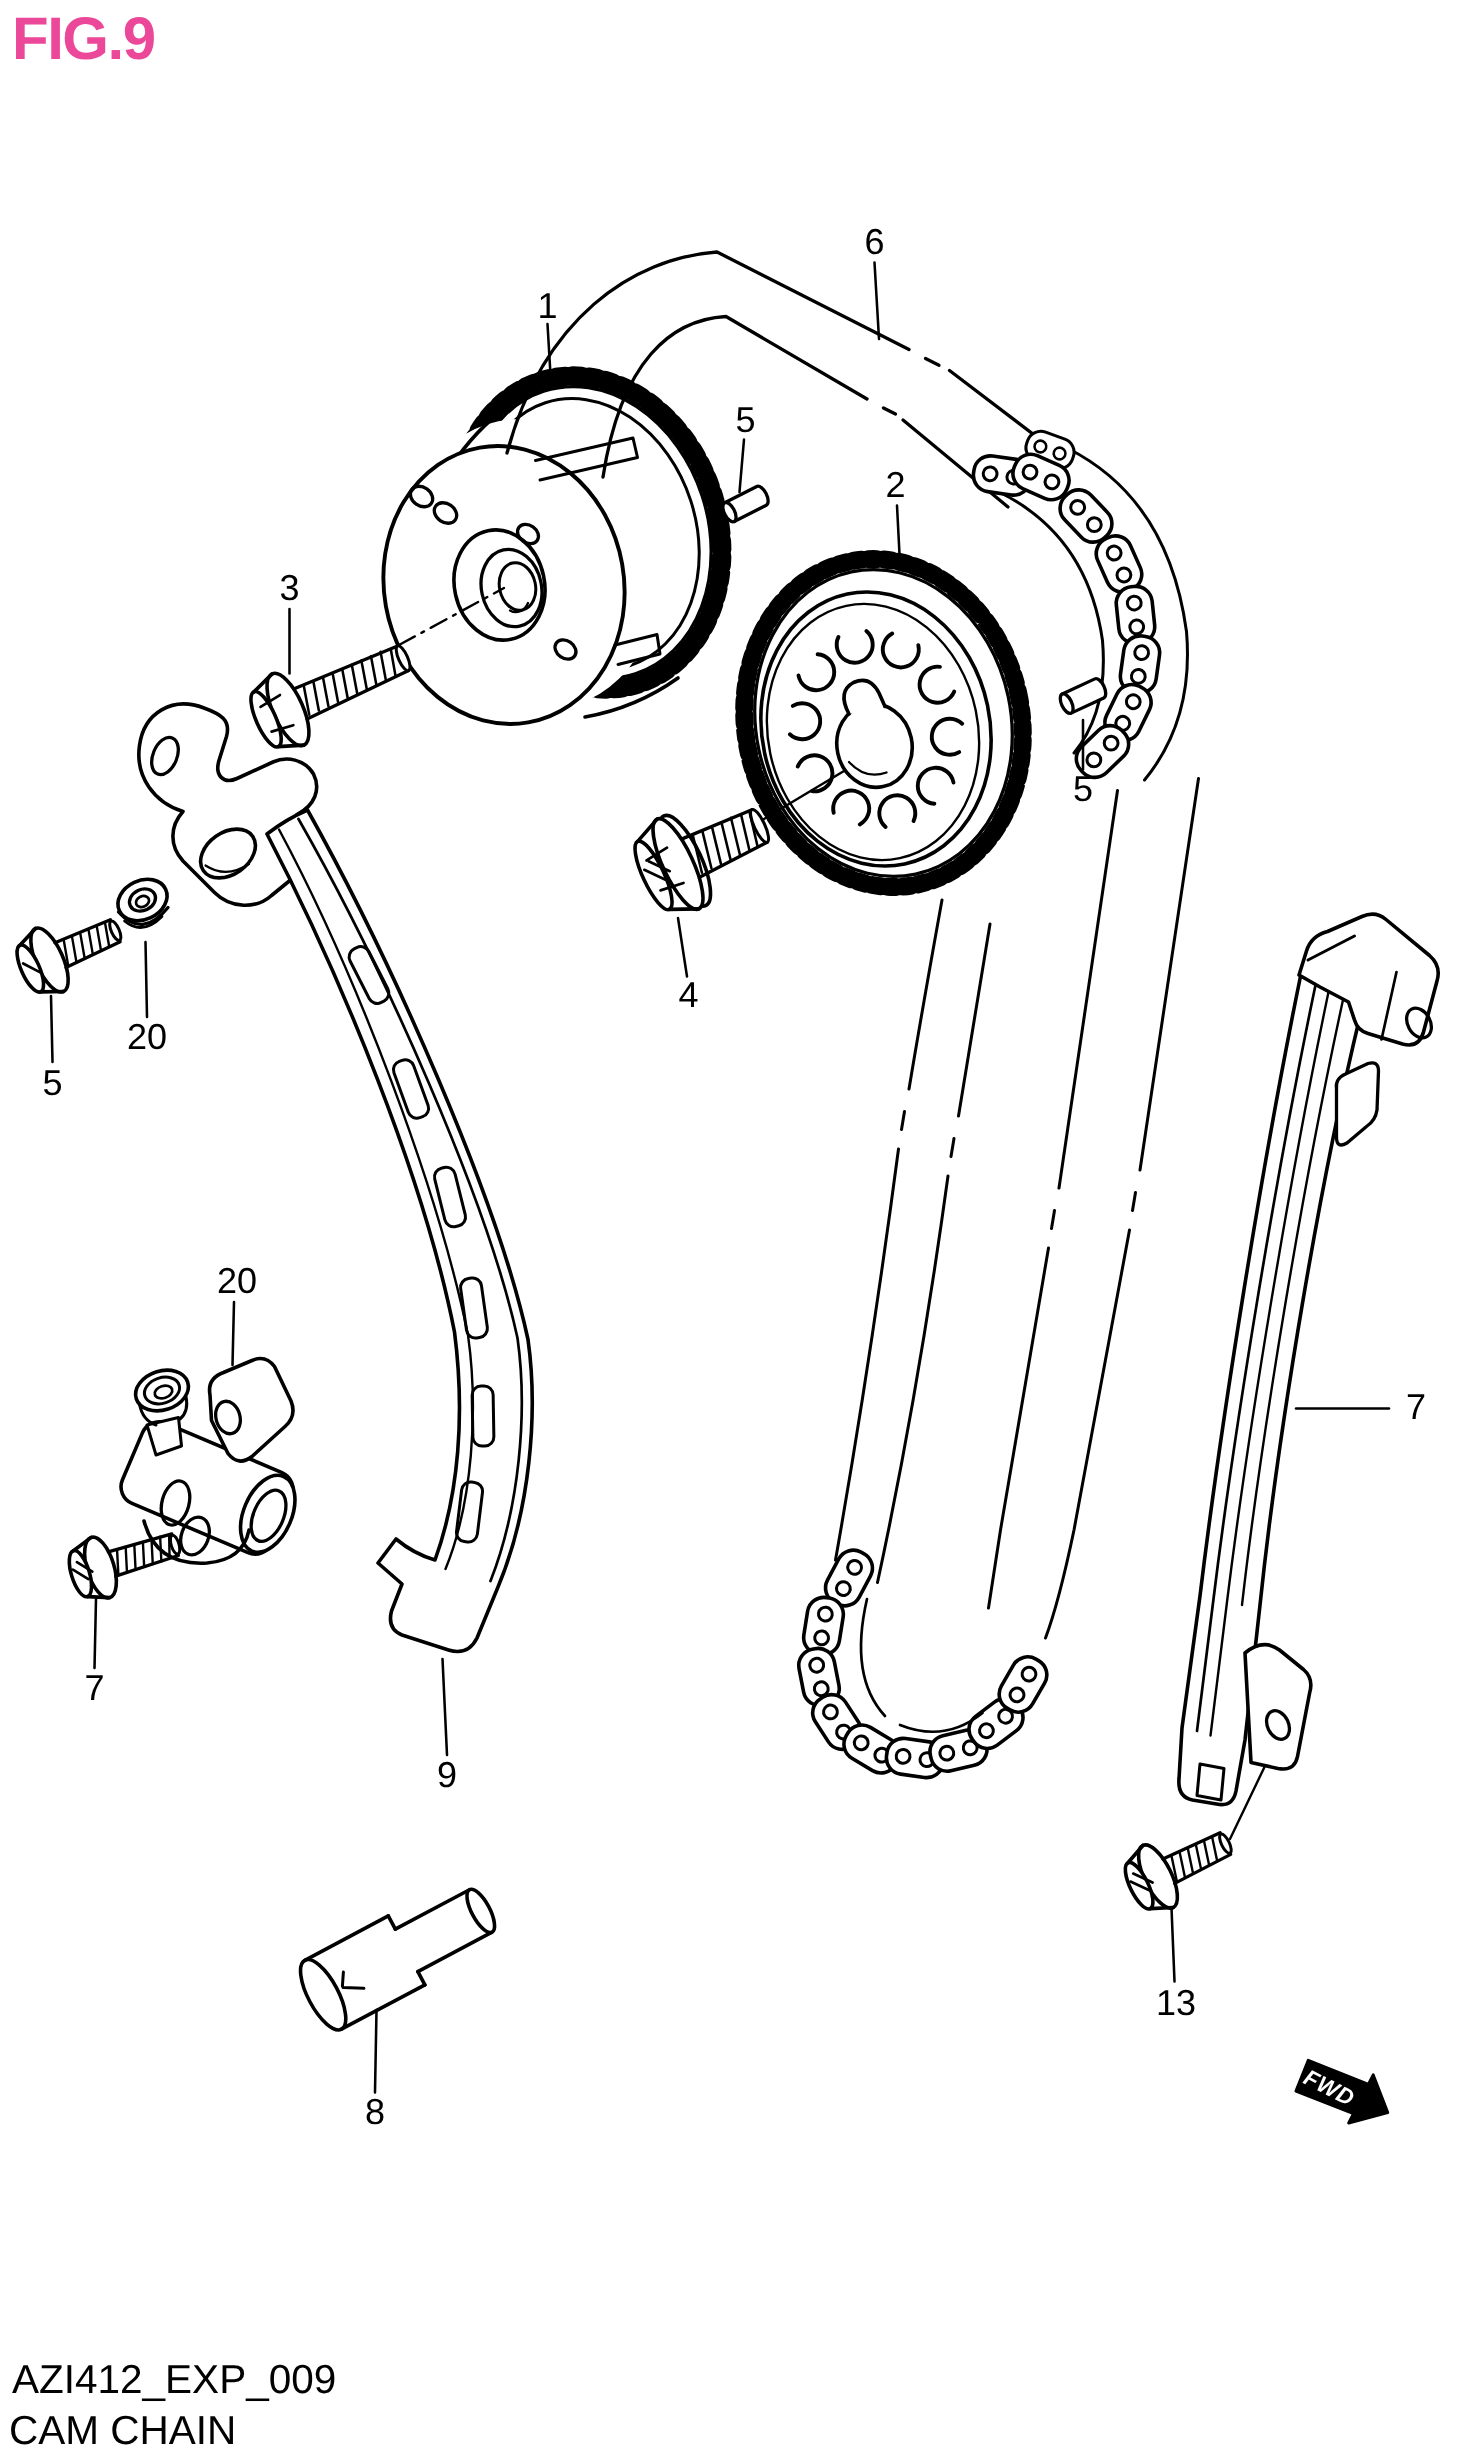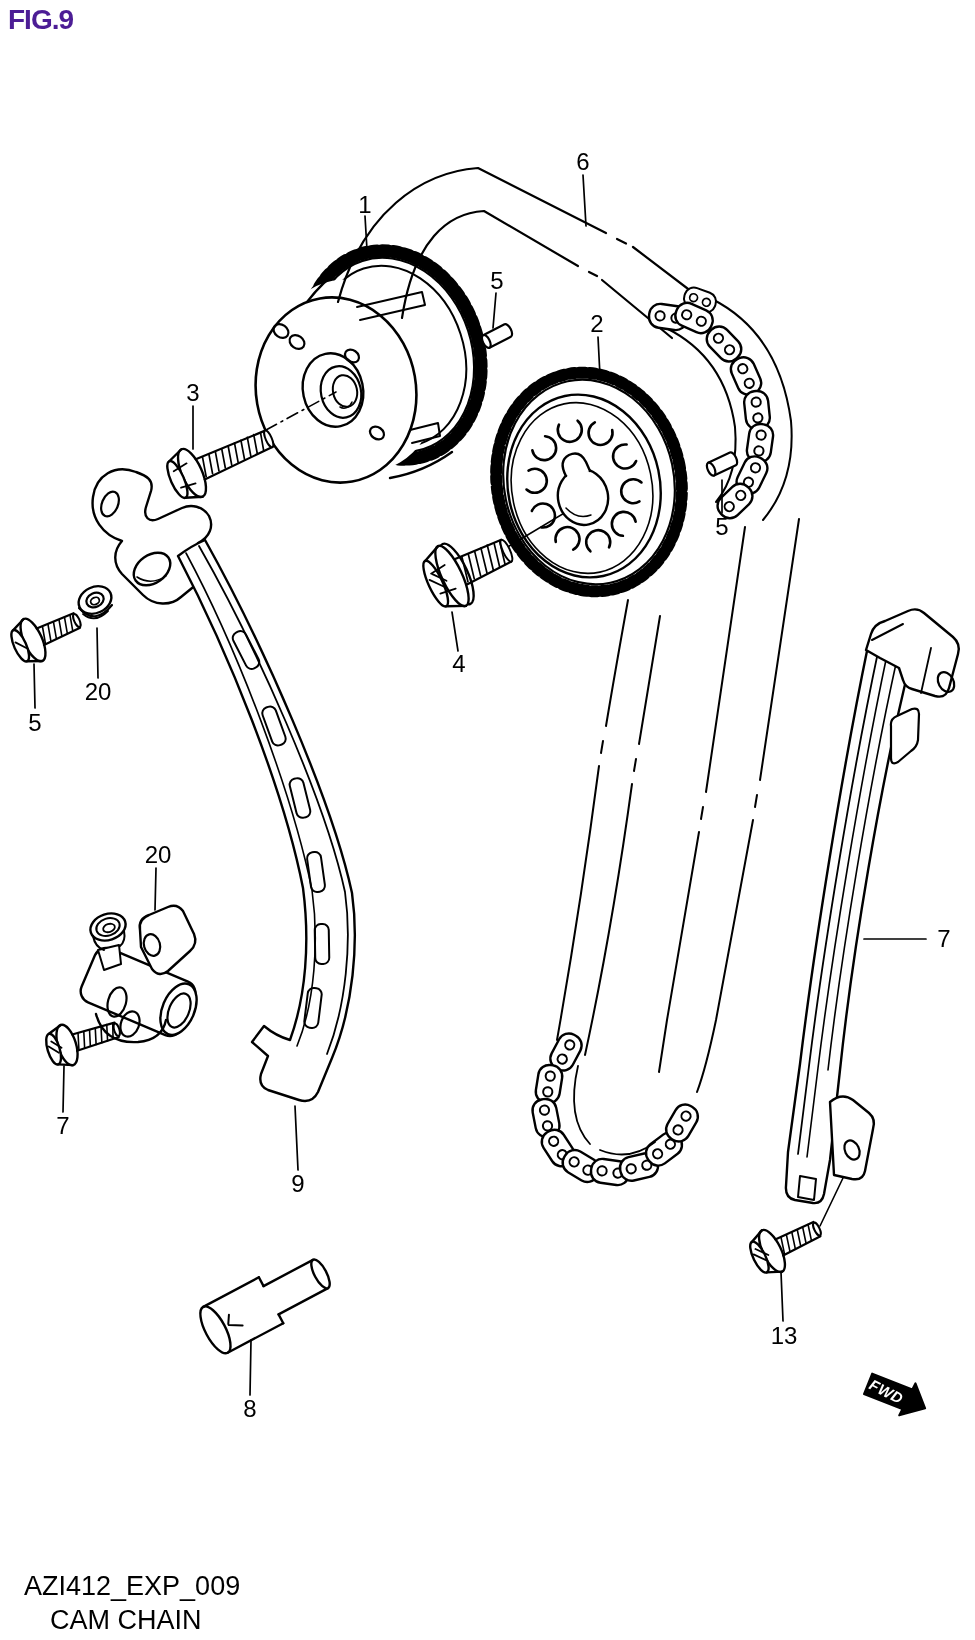"FIG.9" .fig-title { color: #4c1d95 -> #ec4899; font-size: 28px -> 40px }
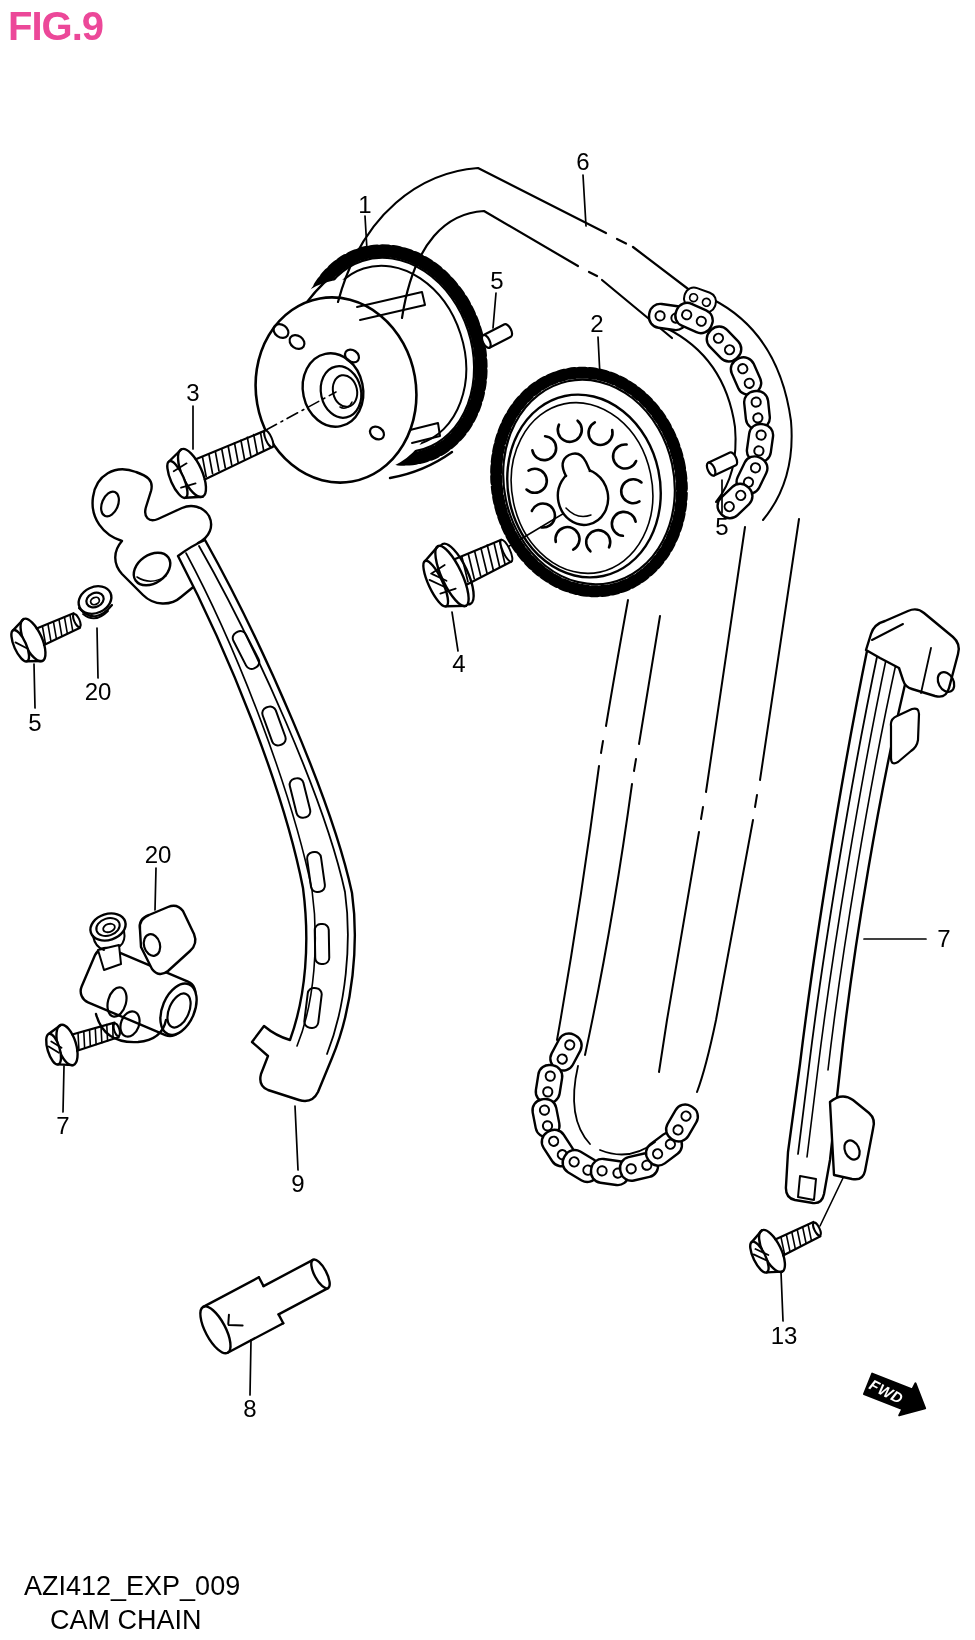"AZI412_EXP_009" .doc-code { margin-left: 16px -> none }
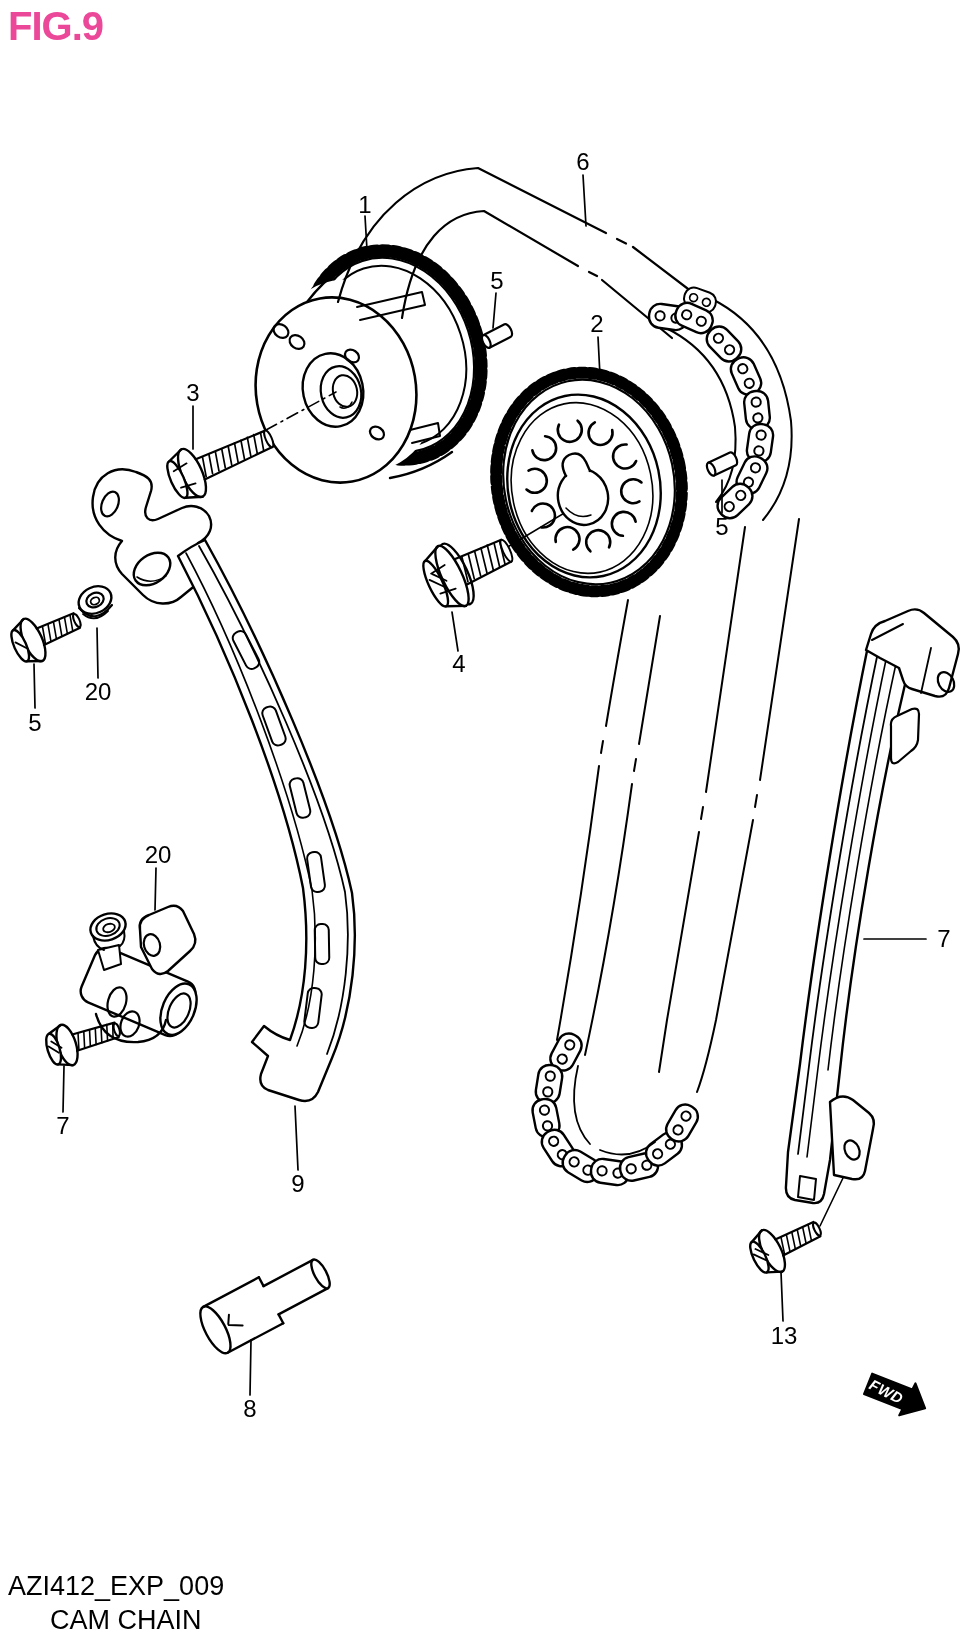"CAM CHAIN" .doc-caption { margin-left: 44px -> none }
